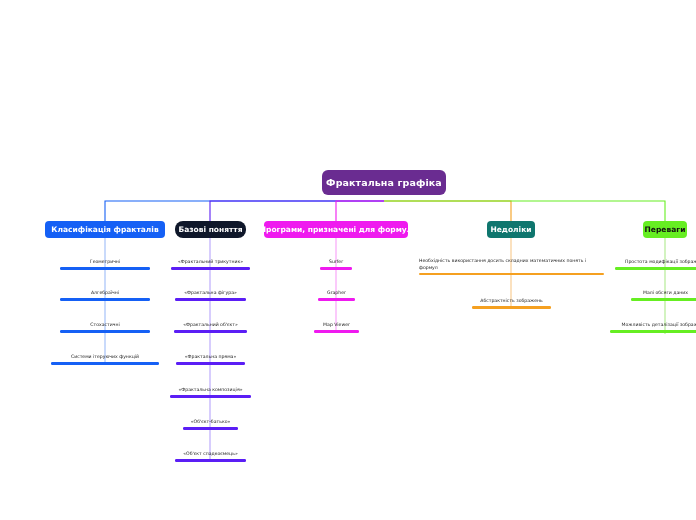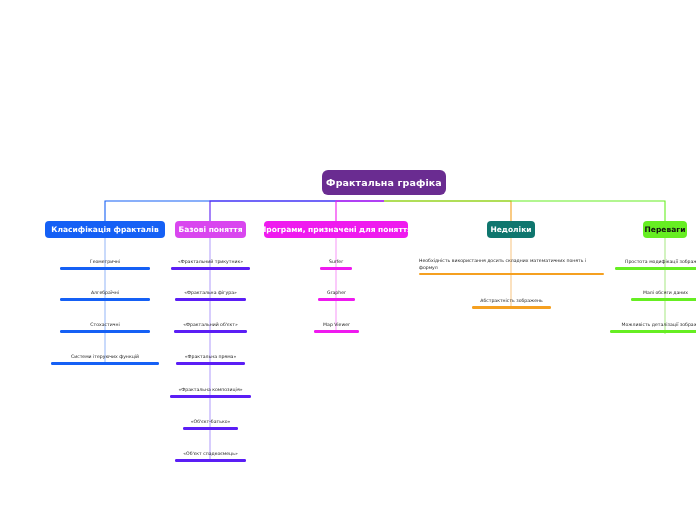"Базові поняття" div.branch-node { background: #d946ef -> #0f172a; border-radius: none -> 8px }
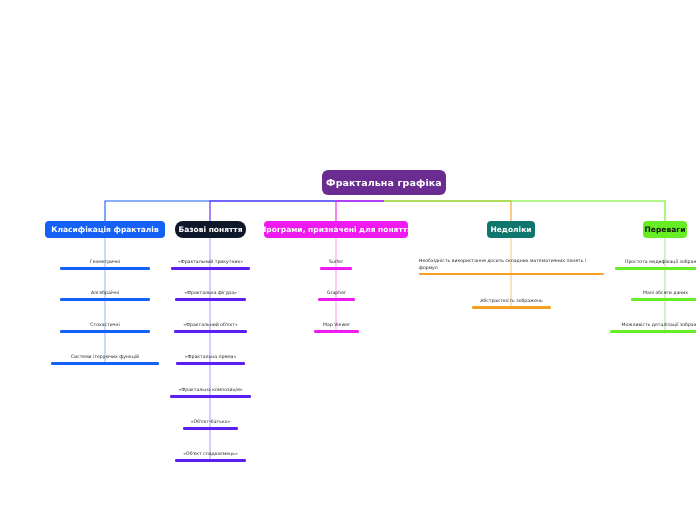"Програми, призначені для поняття" div.branch-node { text: поняття -> формул }
